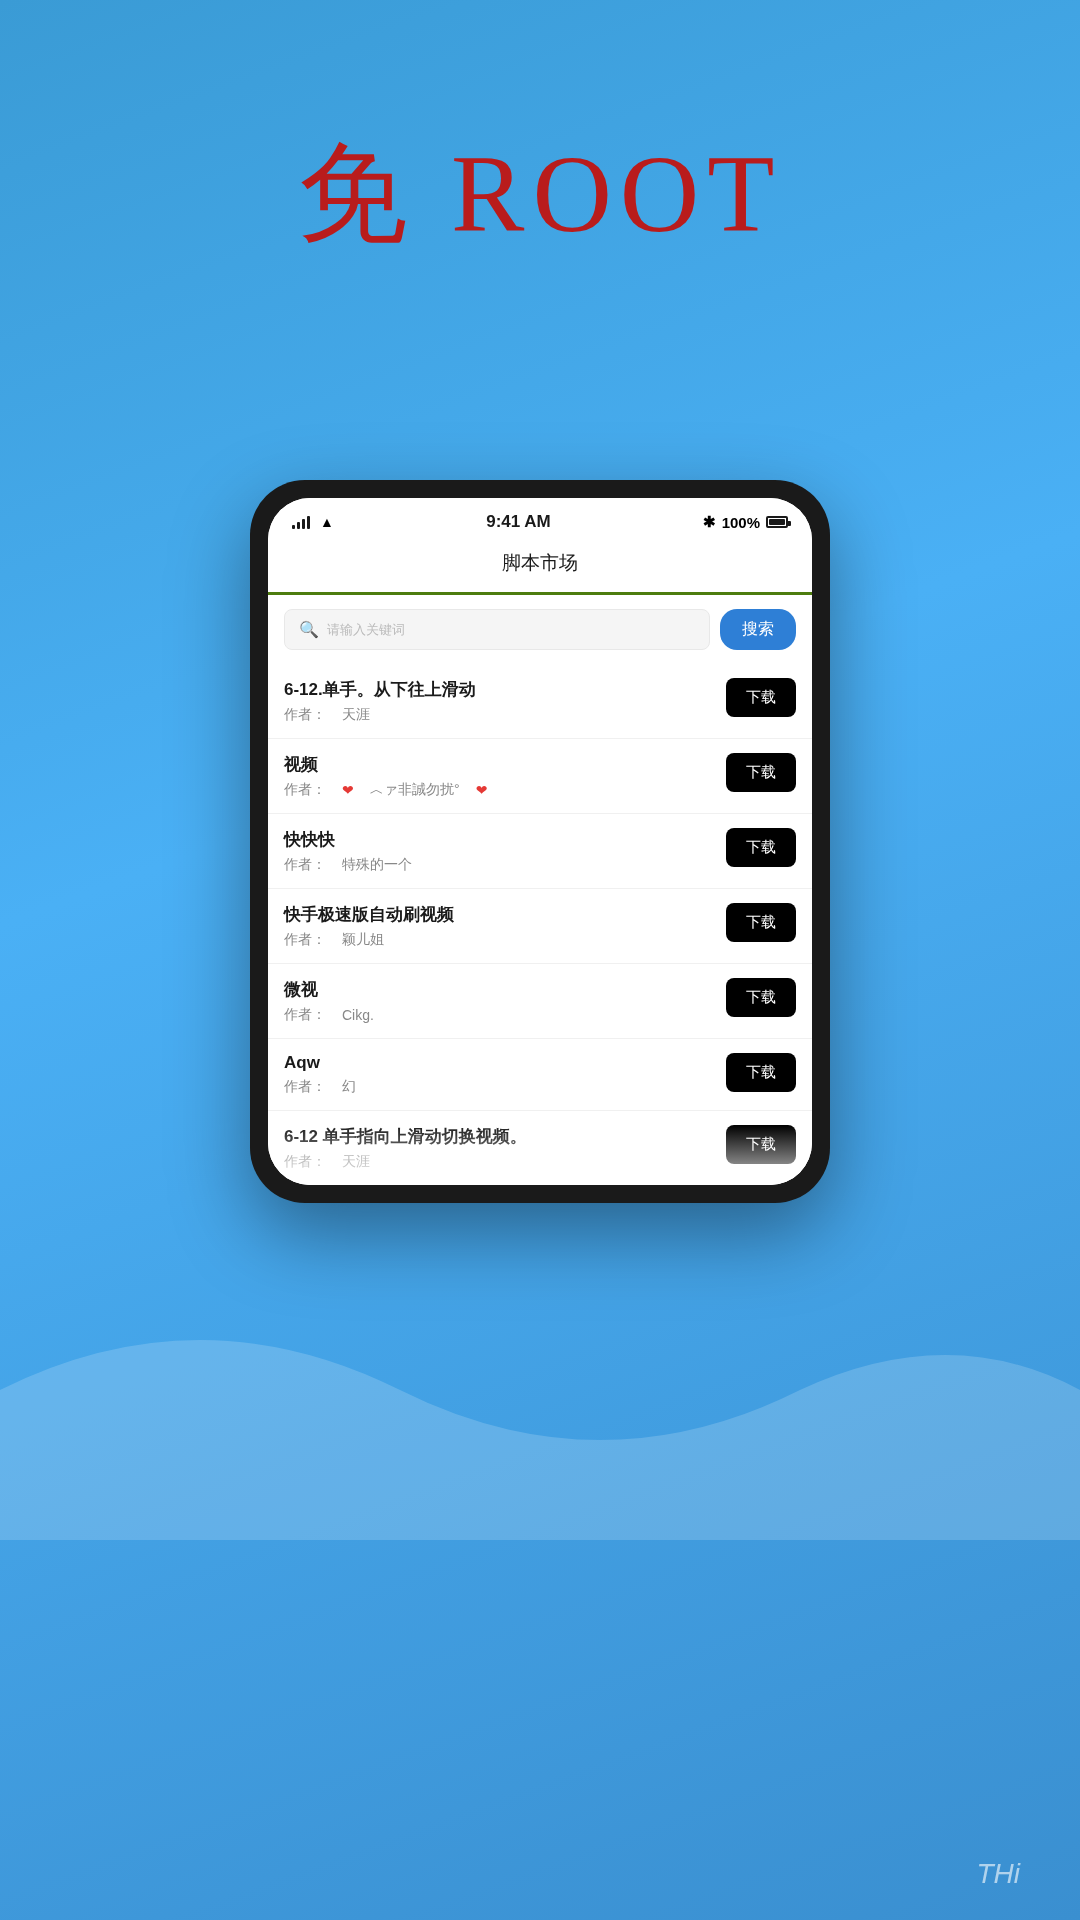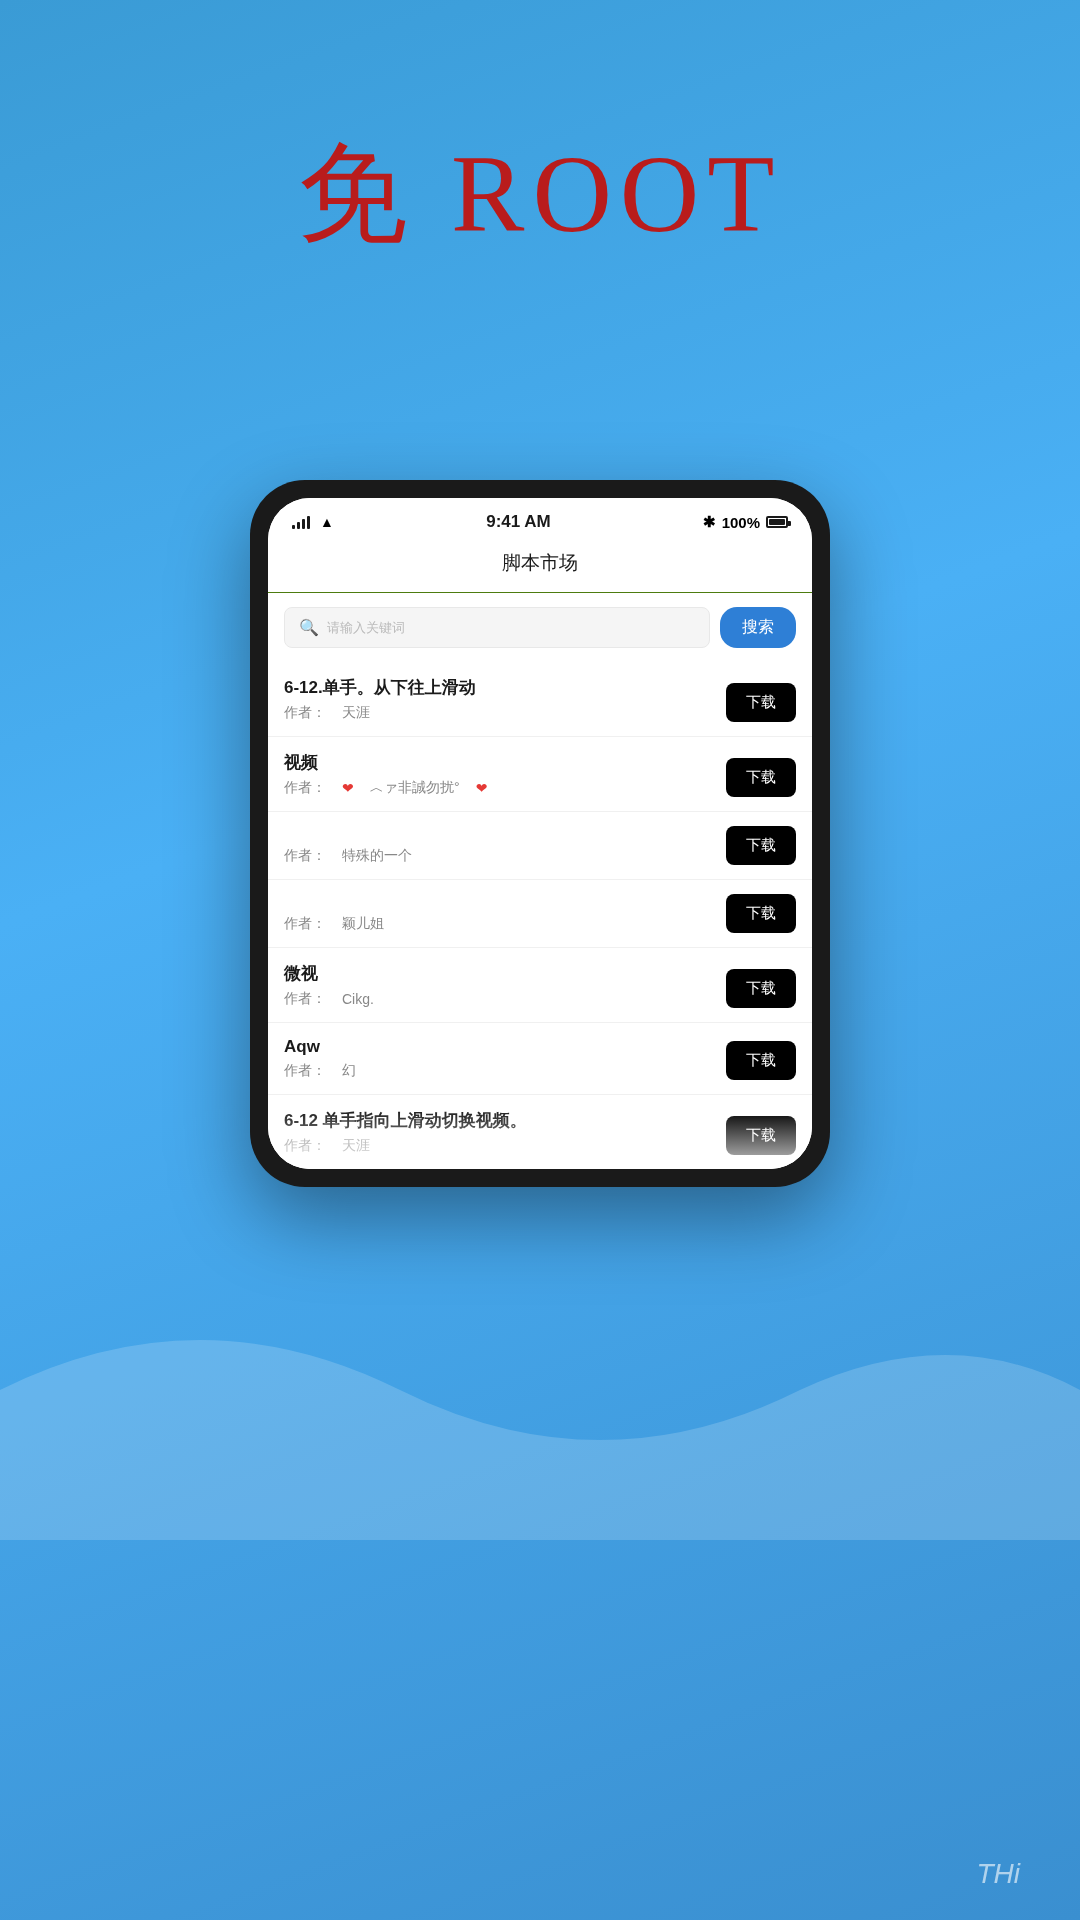"脚本市场" .nav-bar { border-bottom: 1px solid #4d7c0f -> 3px solid #4d7c0f }
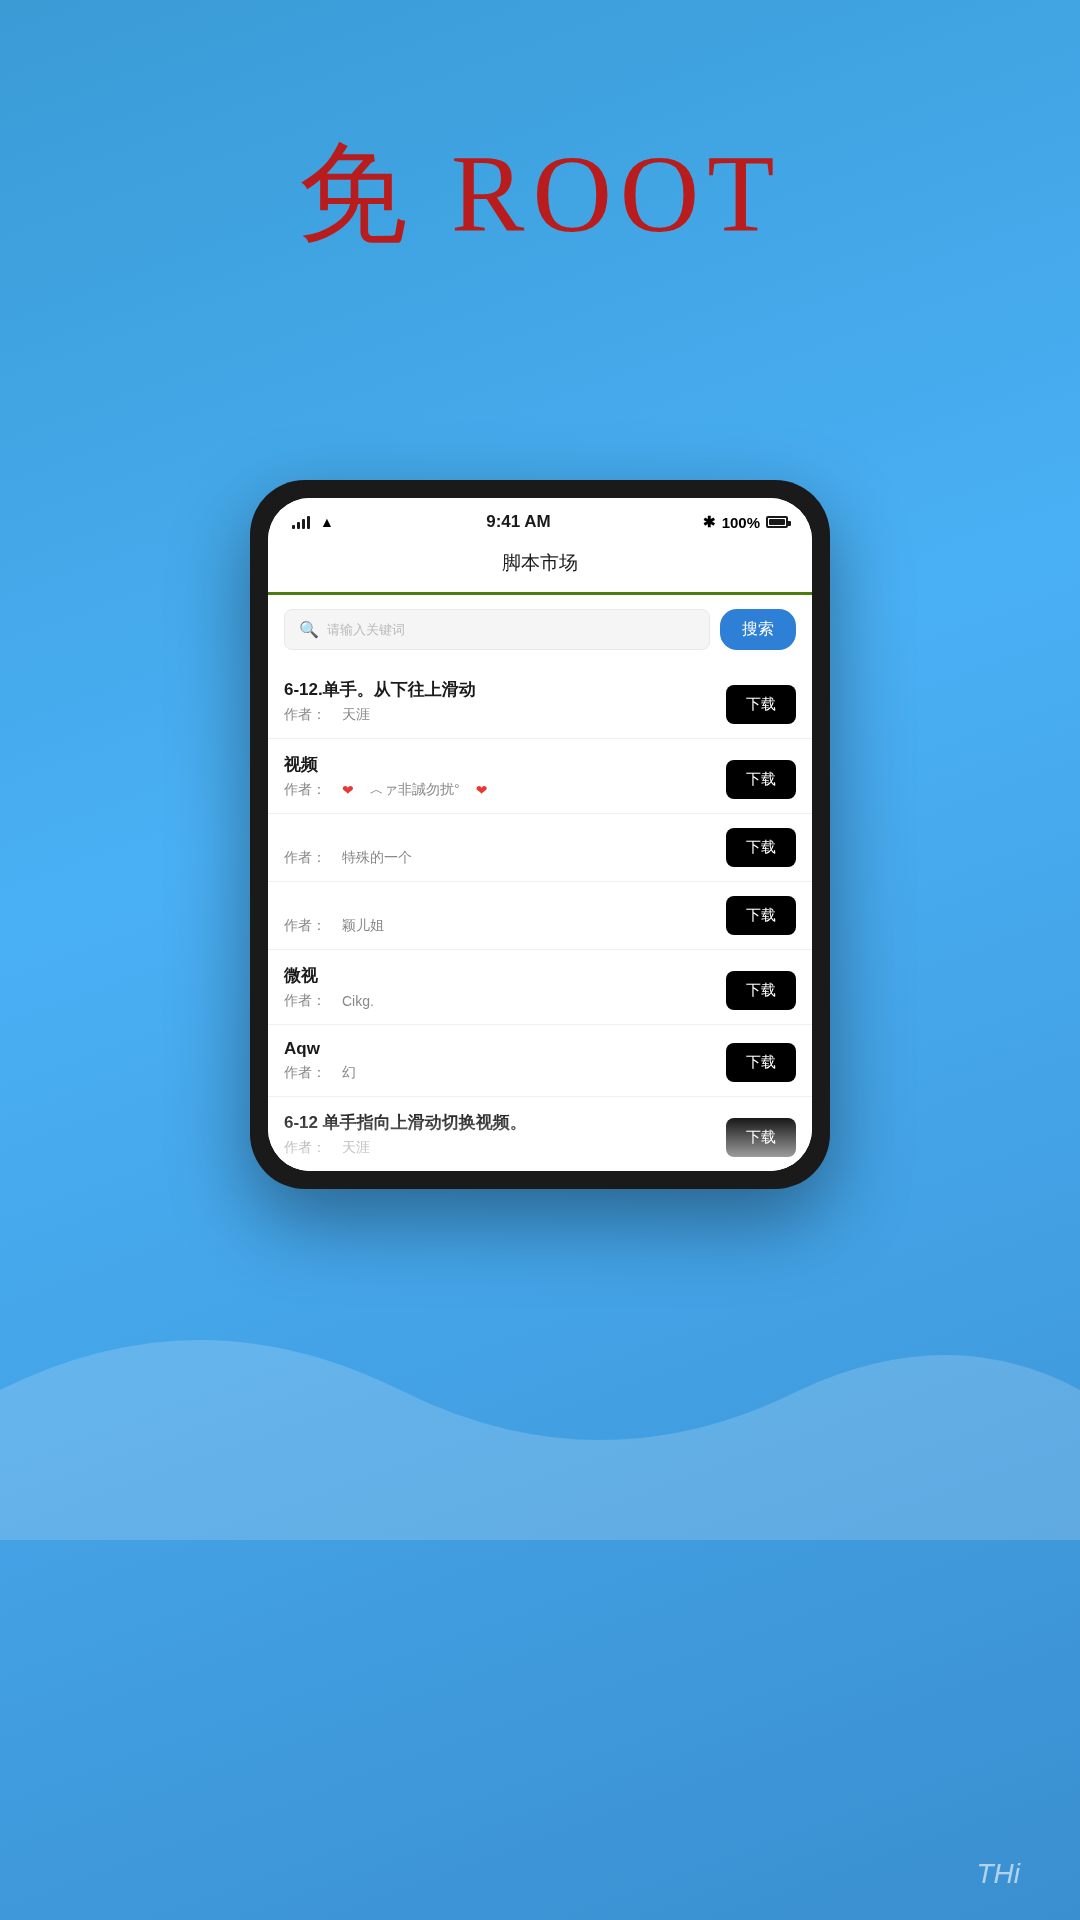"6-12.单手。从下往上滑动" .list-item { align-items: flex-end -> flex-start }
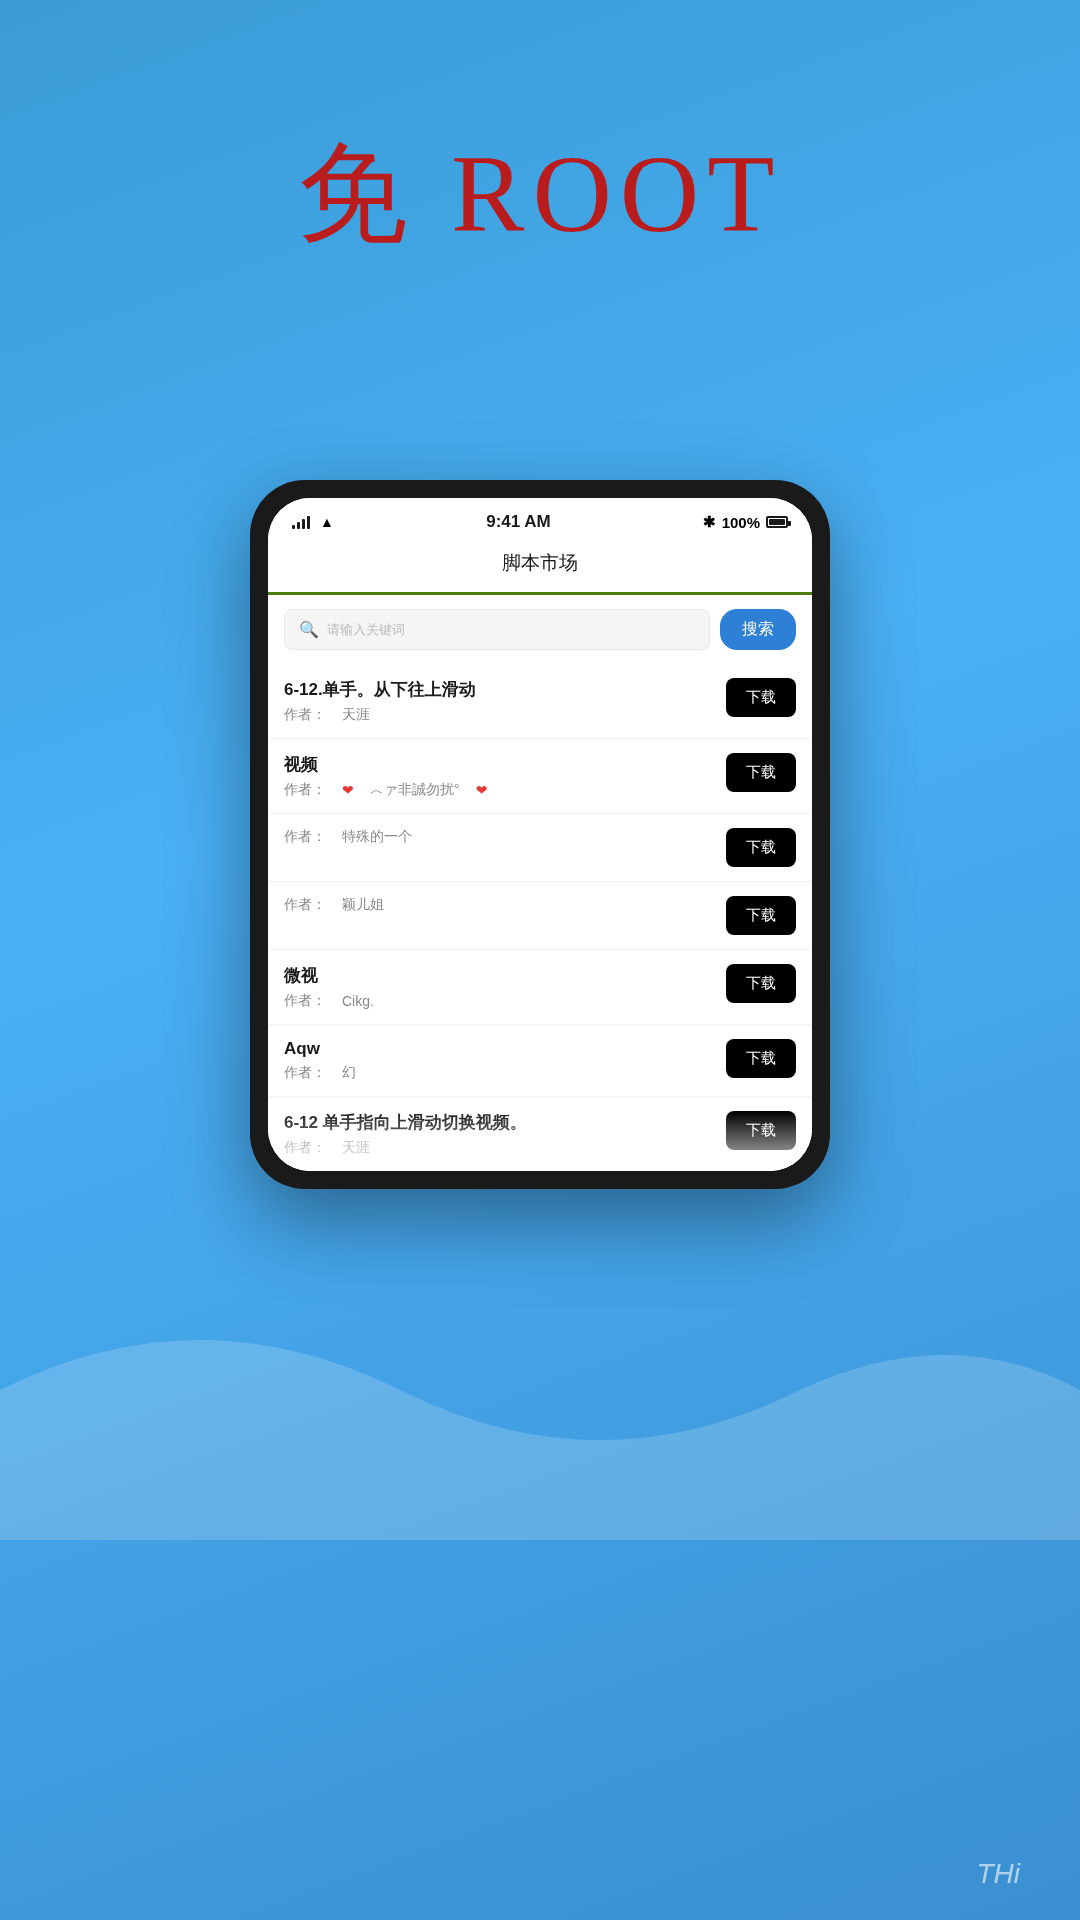"快快快" div.list-item-title { html: none -> <div>快快快</div> }
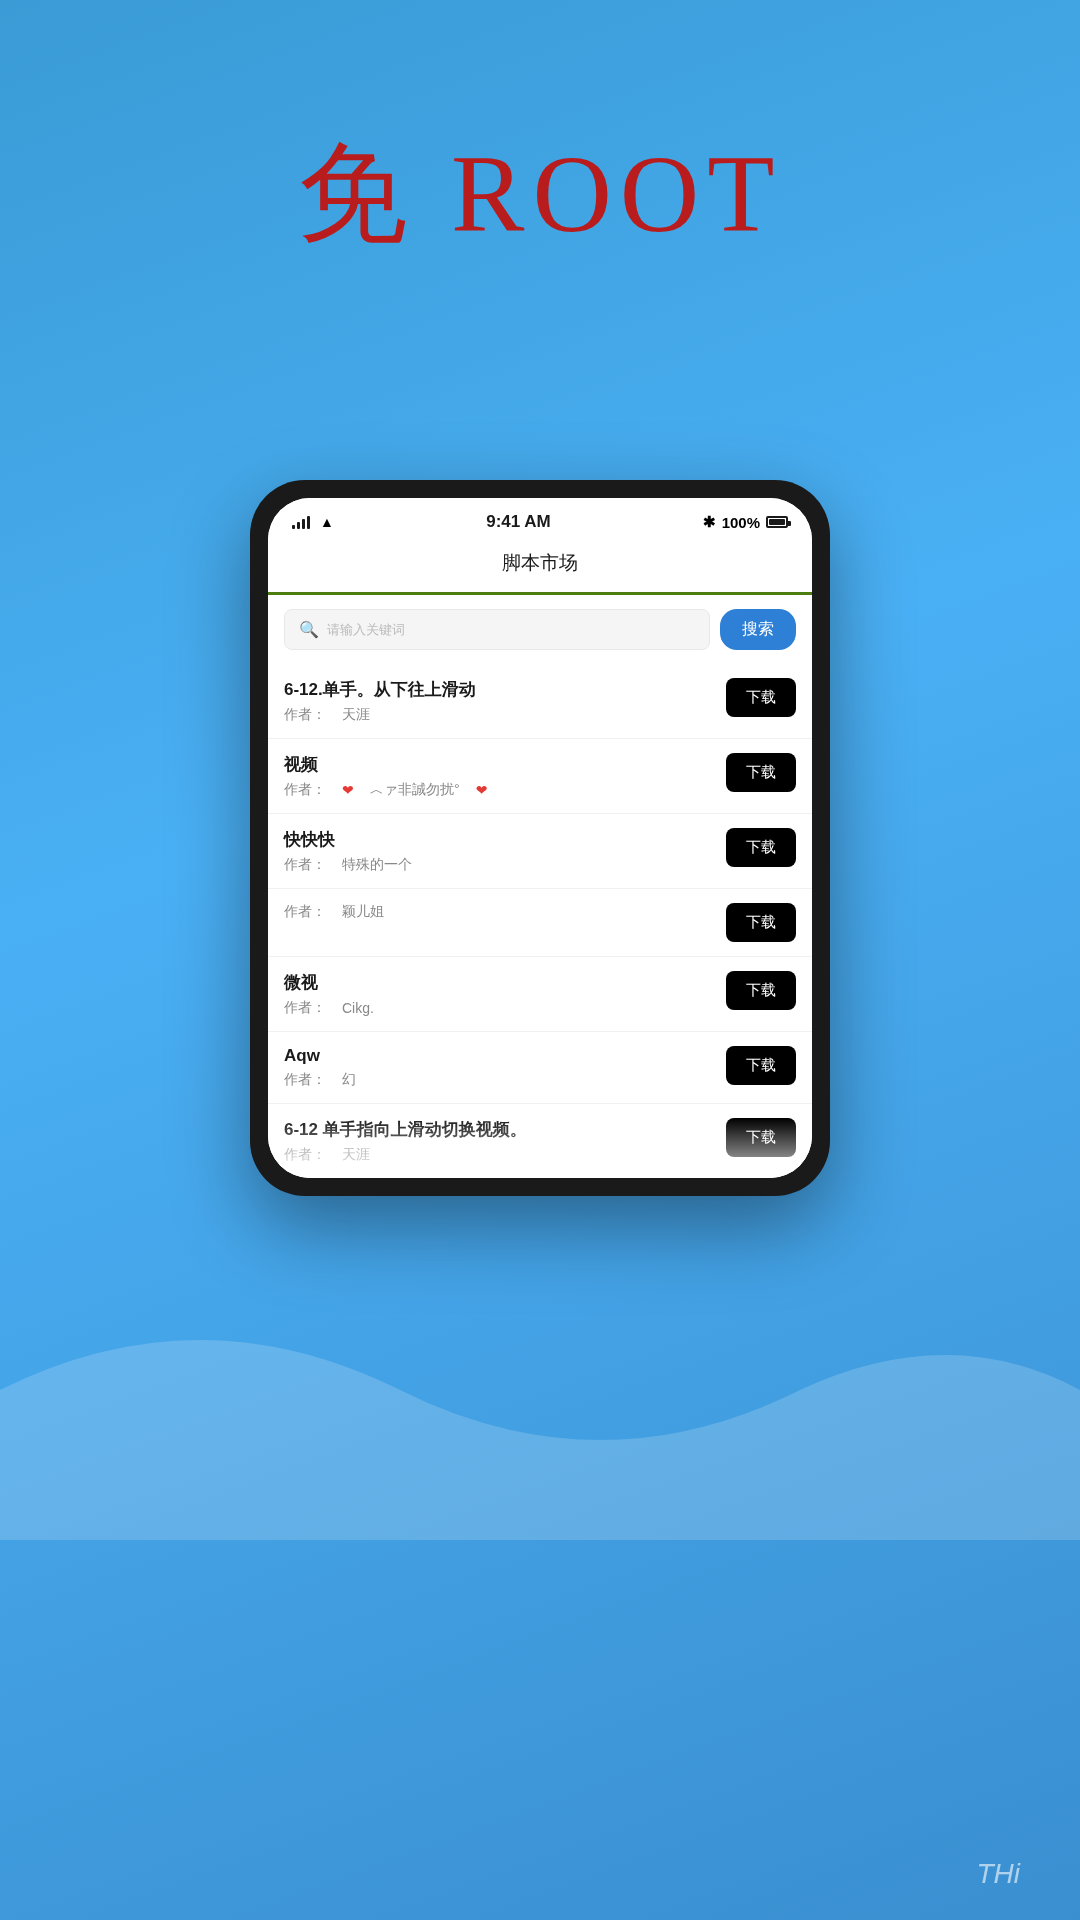"快手极速版自动刷视频" div.list-item-title { html: none -> <div>快手极速版自动刷视频</div> }
